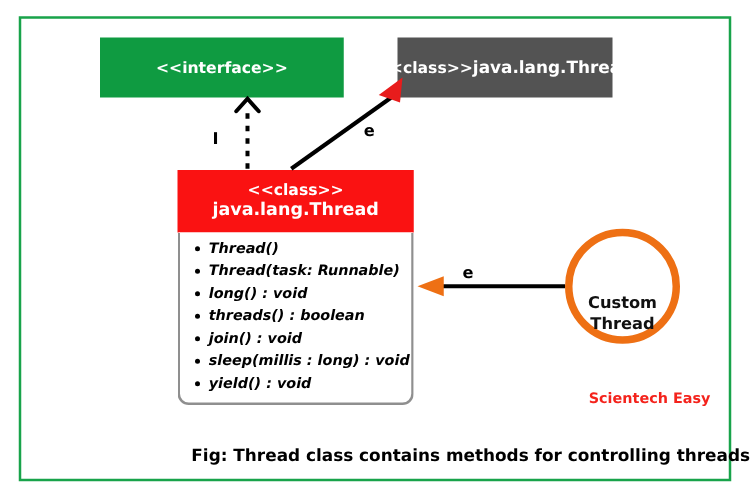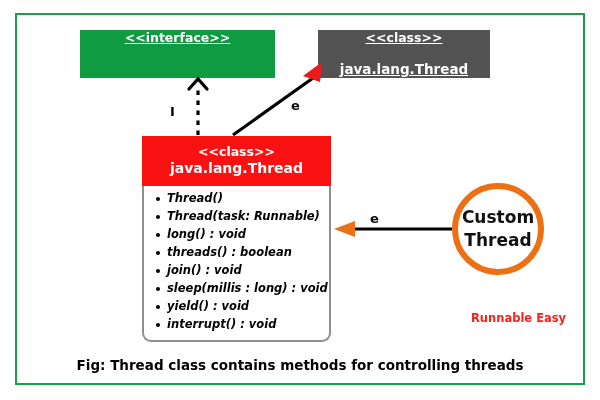"<<interface>>" .box { flex-direction: column -> row; justify-content: space-between -> center; text-decoration: underline -> none }
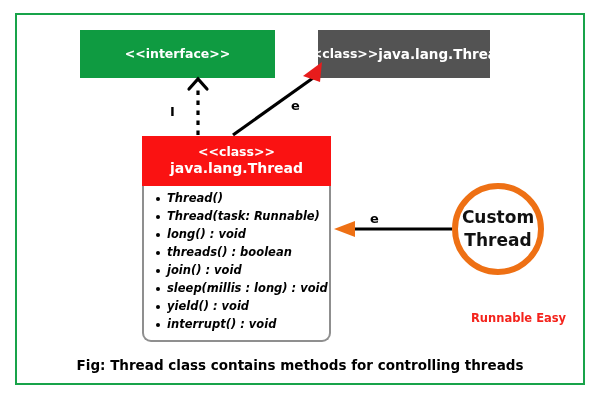"Custom" #custom-thread { font-size: 17px -> 13px; justify-content: center -> flex-end }
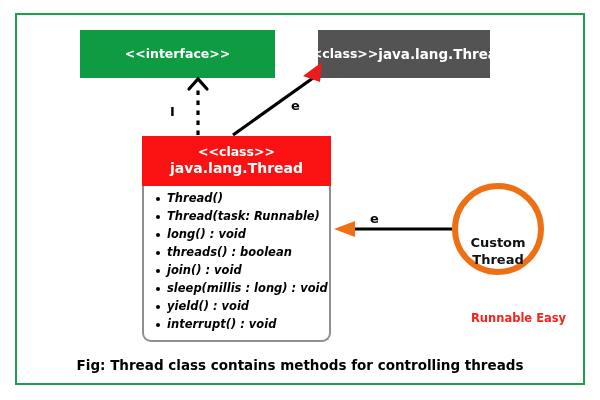"interrupt() : void" li { html: <li>interrupt() : void</li> -> none }
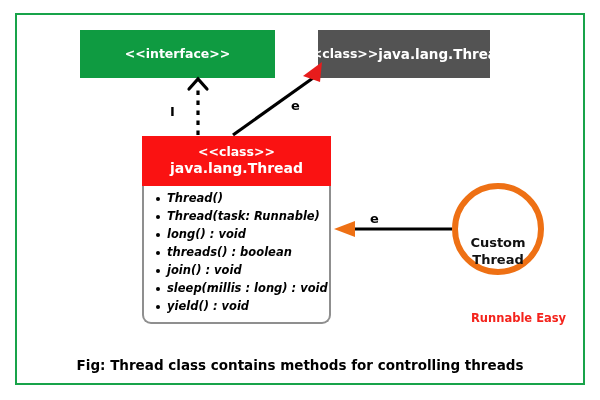"Runnable Easy" div { text: Runnable -> Scientech }
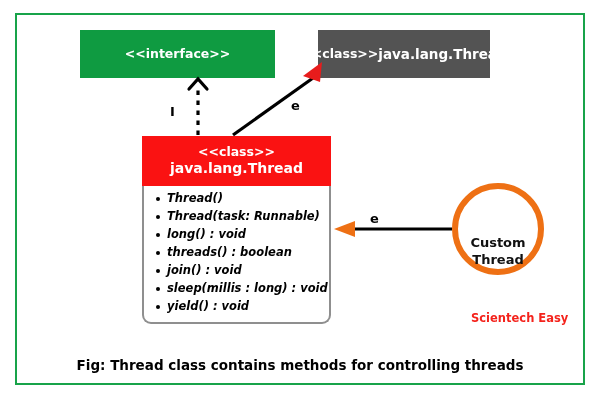"Fig: Thread class contains methods" #caption { text-align: center -> right }
